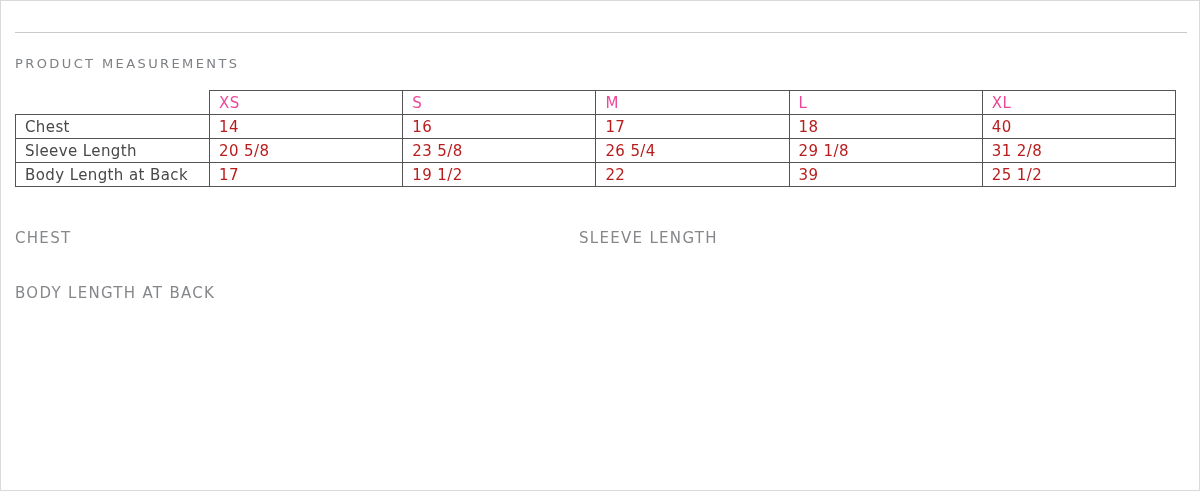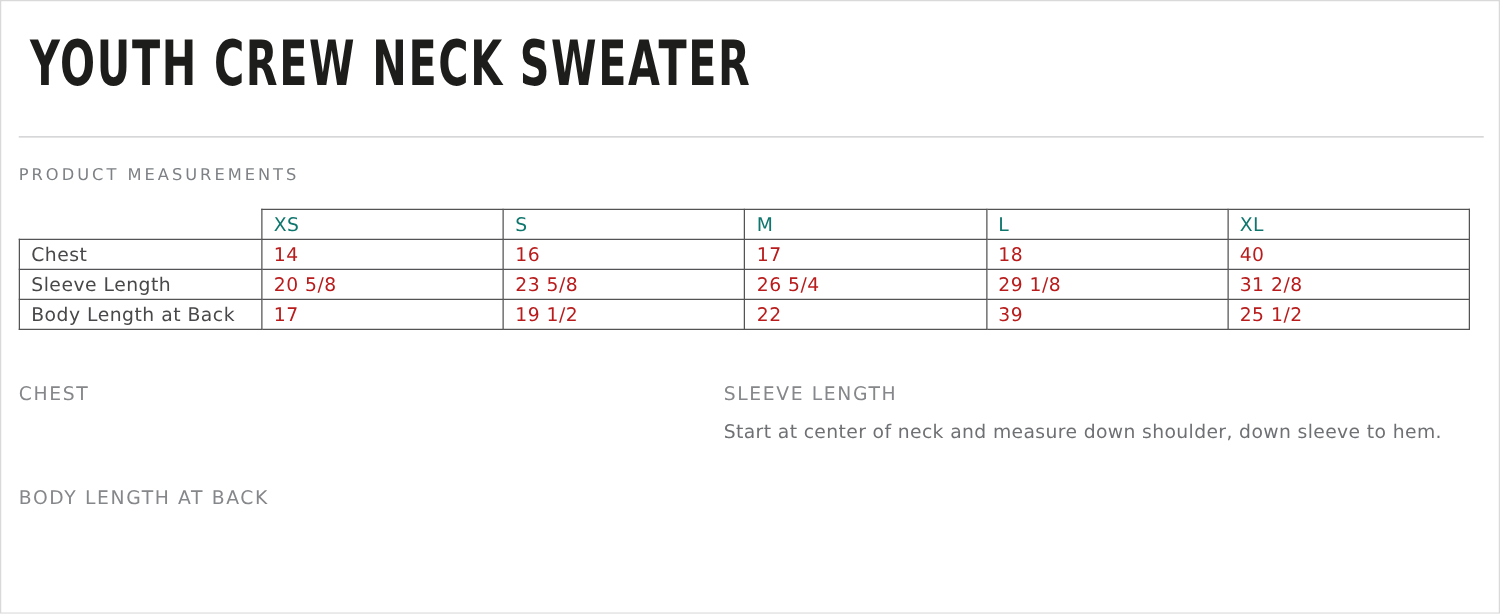"YOUTH CREW NECK SWEATER" h1.title { html: <h1><span>YOUTH CREW NECK SWEATER</span></h1> -> none }
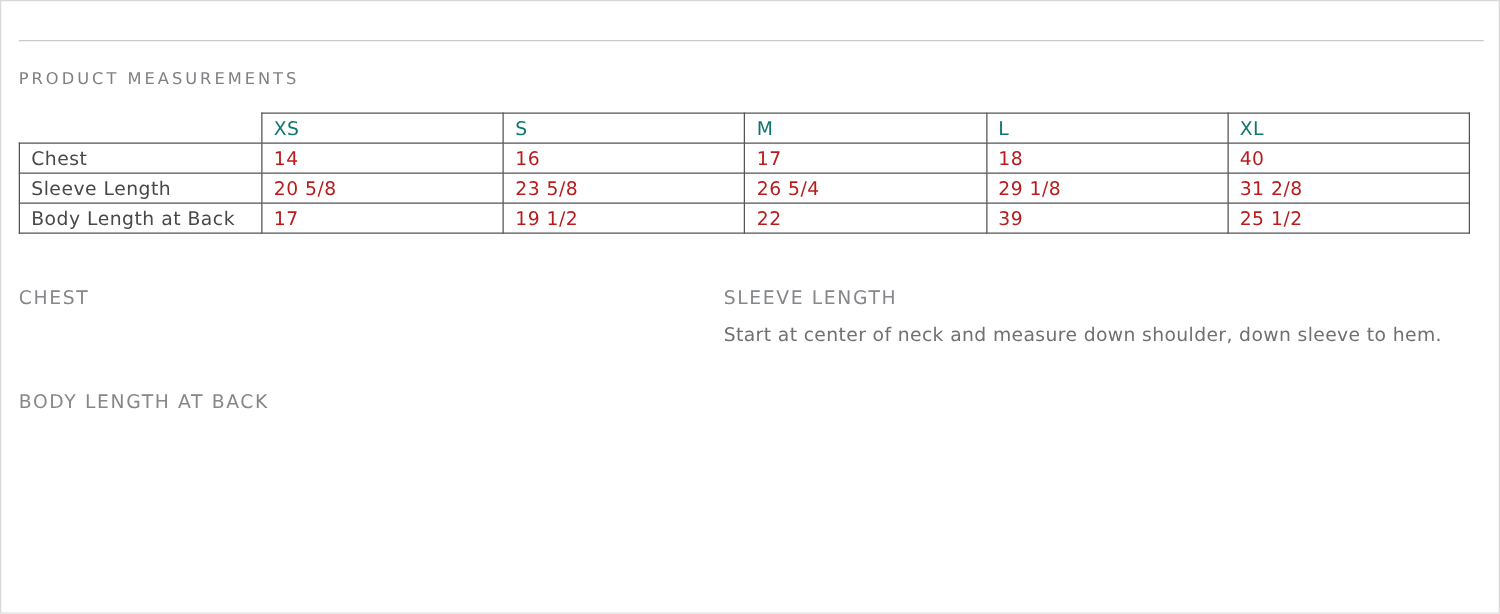"XS" table.meas th { color: #0f766e -> #ec4899 }
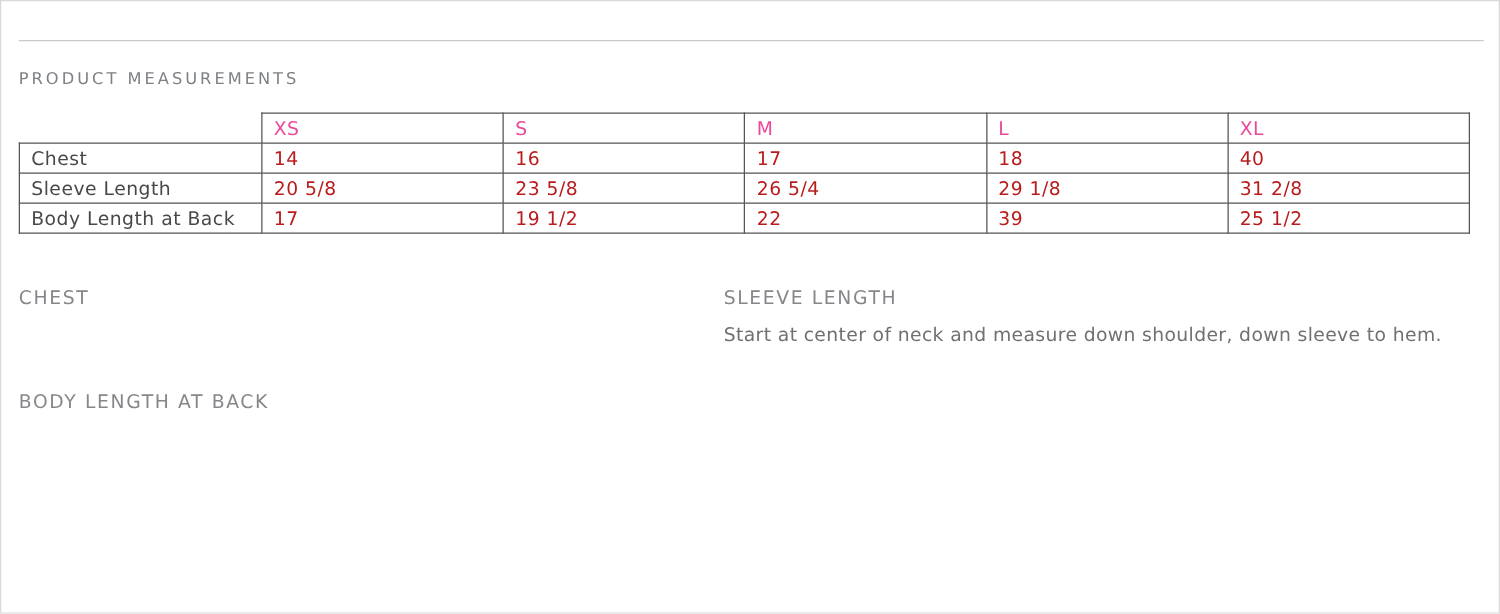"Start at center of neck" p { html: <p>Start at center of neck and measure down shoulder, down sleeve to hem.</p> -> none }
